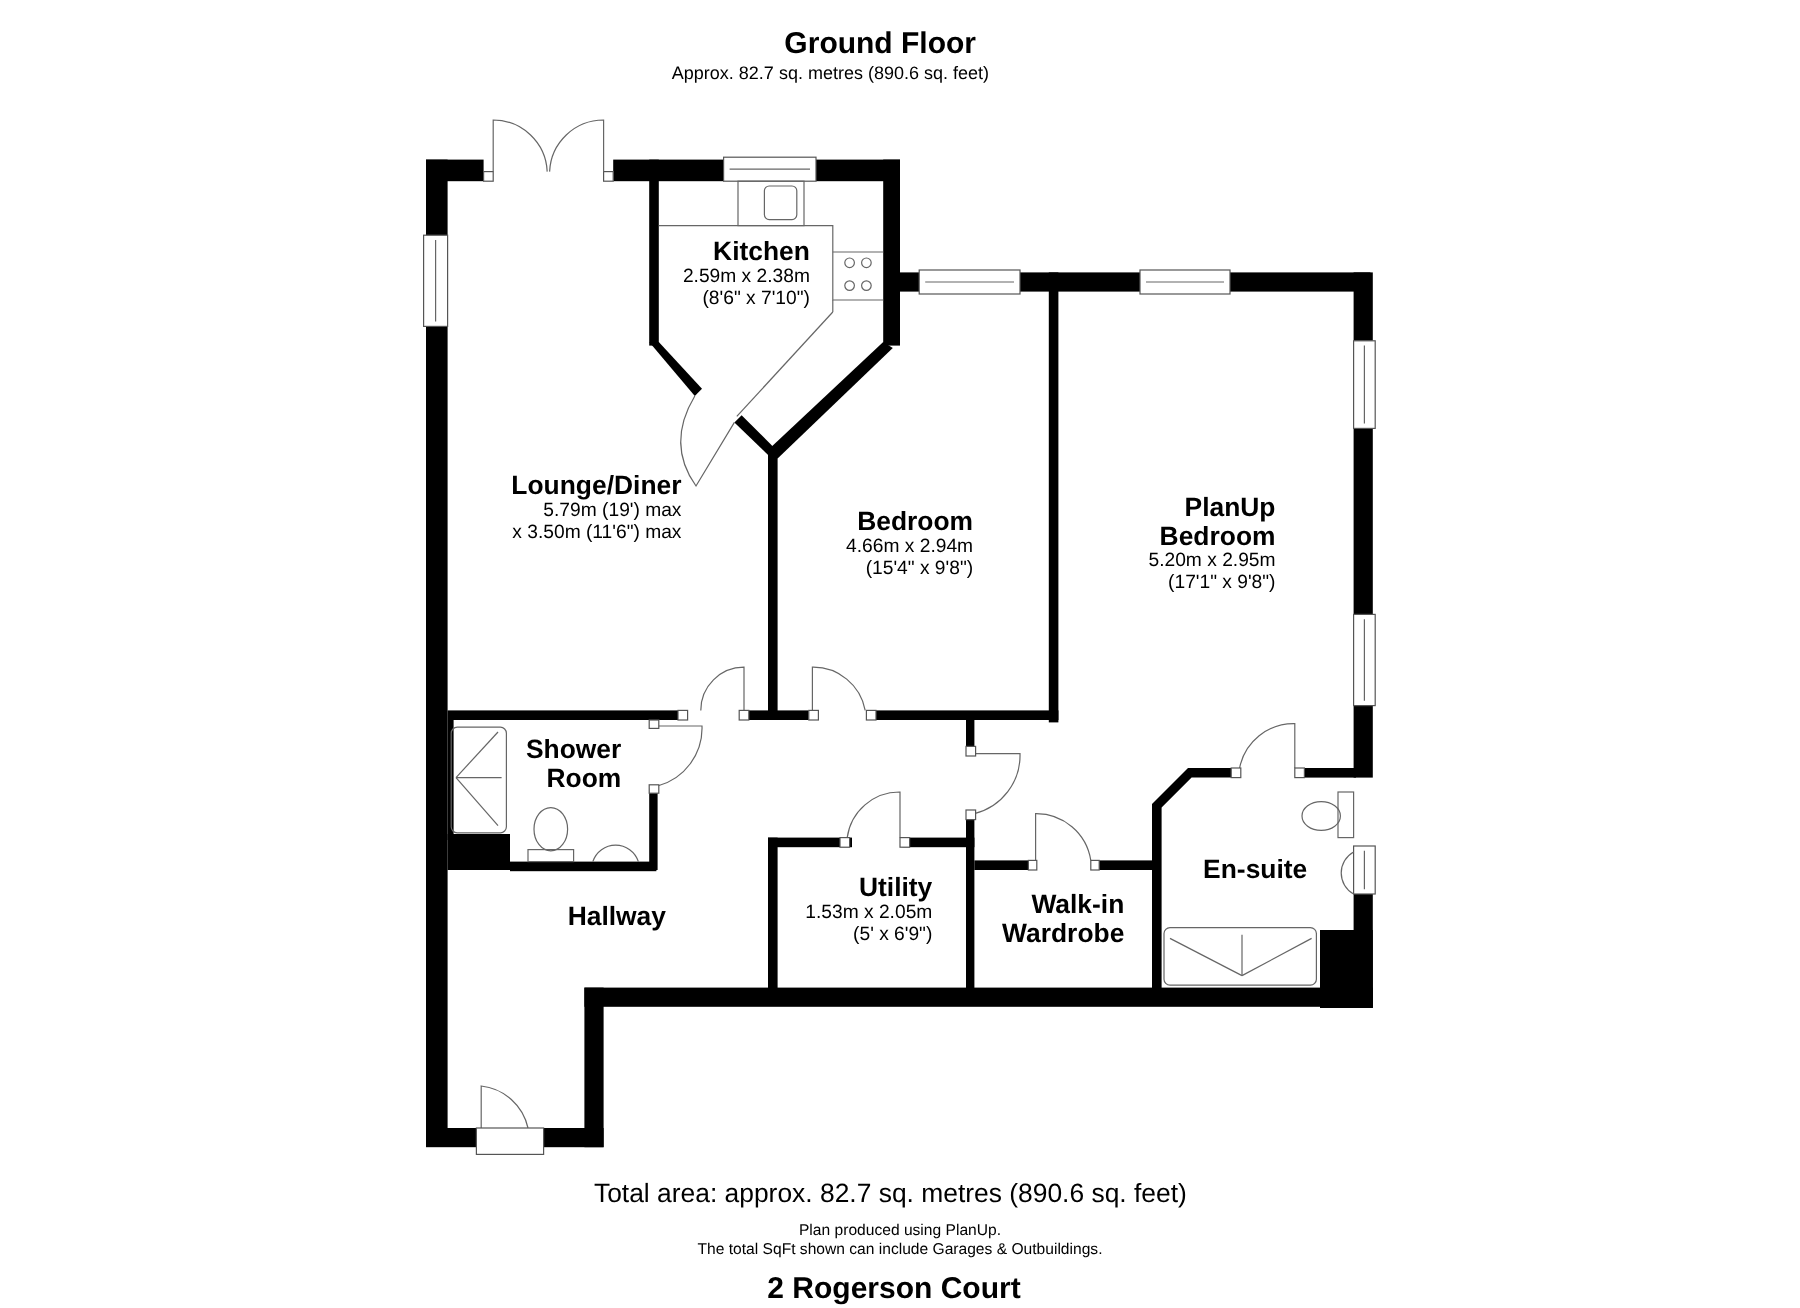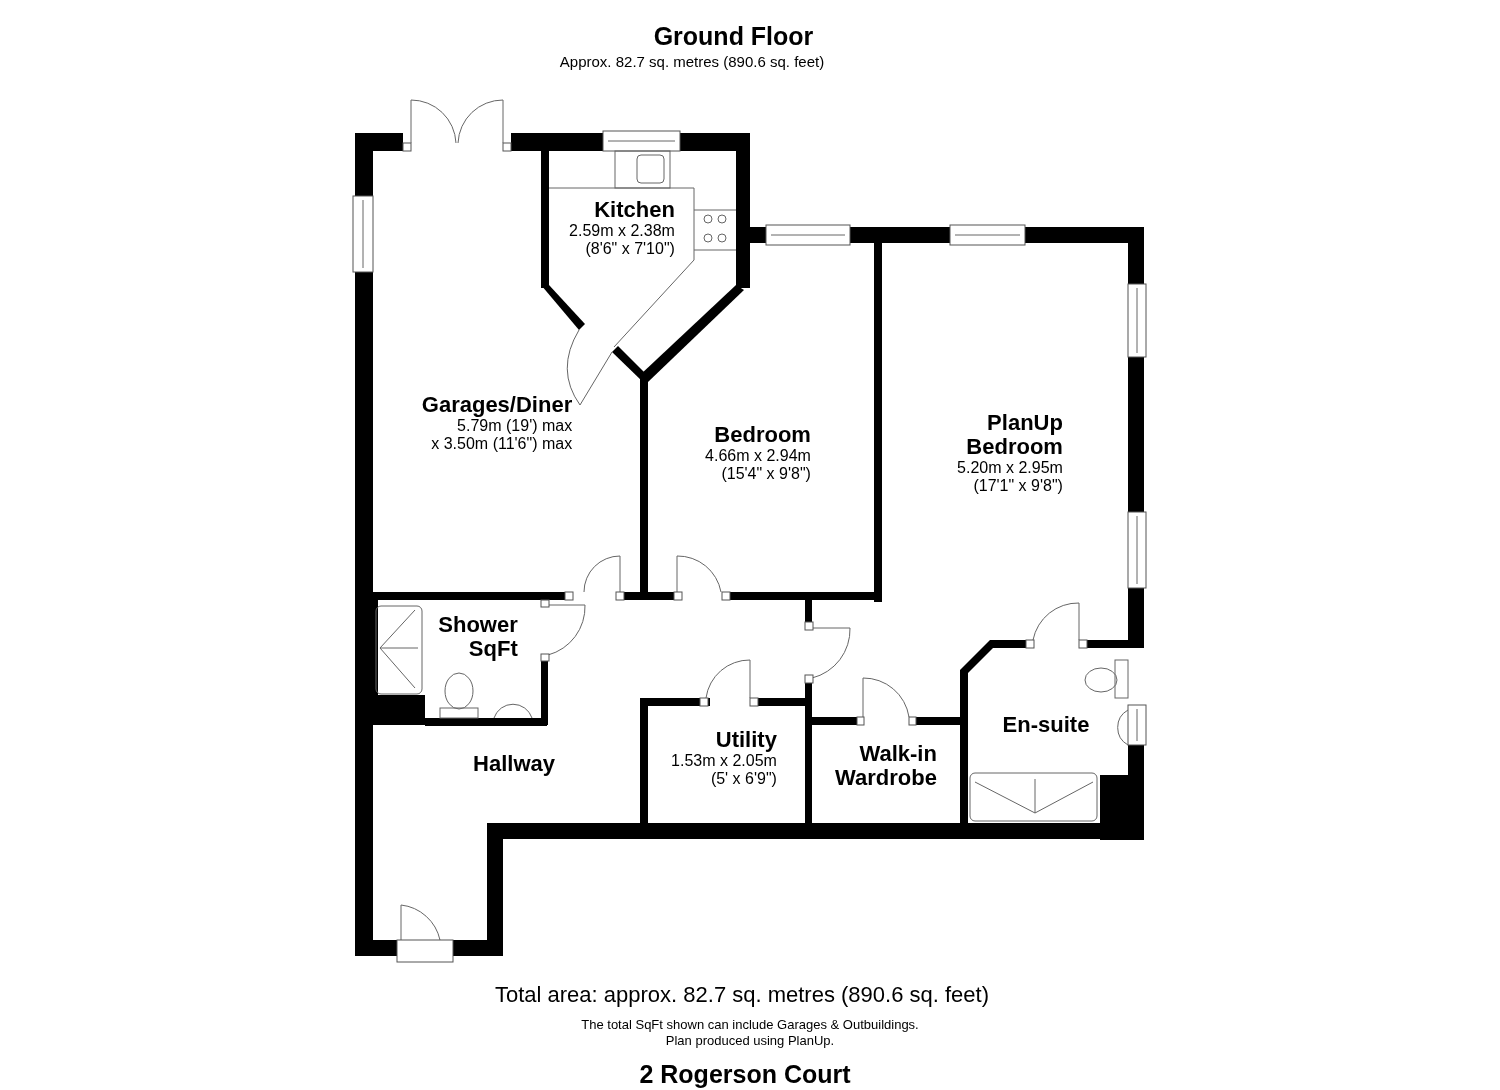"Garages/Diner" span.room-name { text: Garages/Diner -> Lounge/Diner }
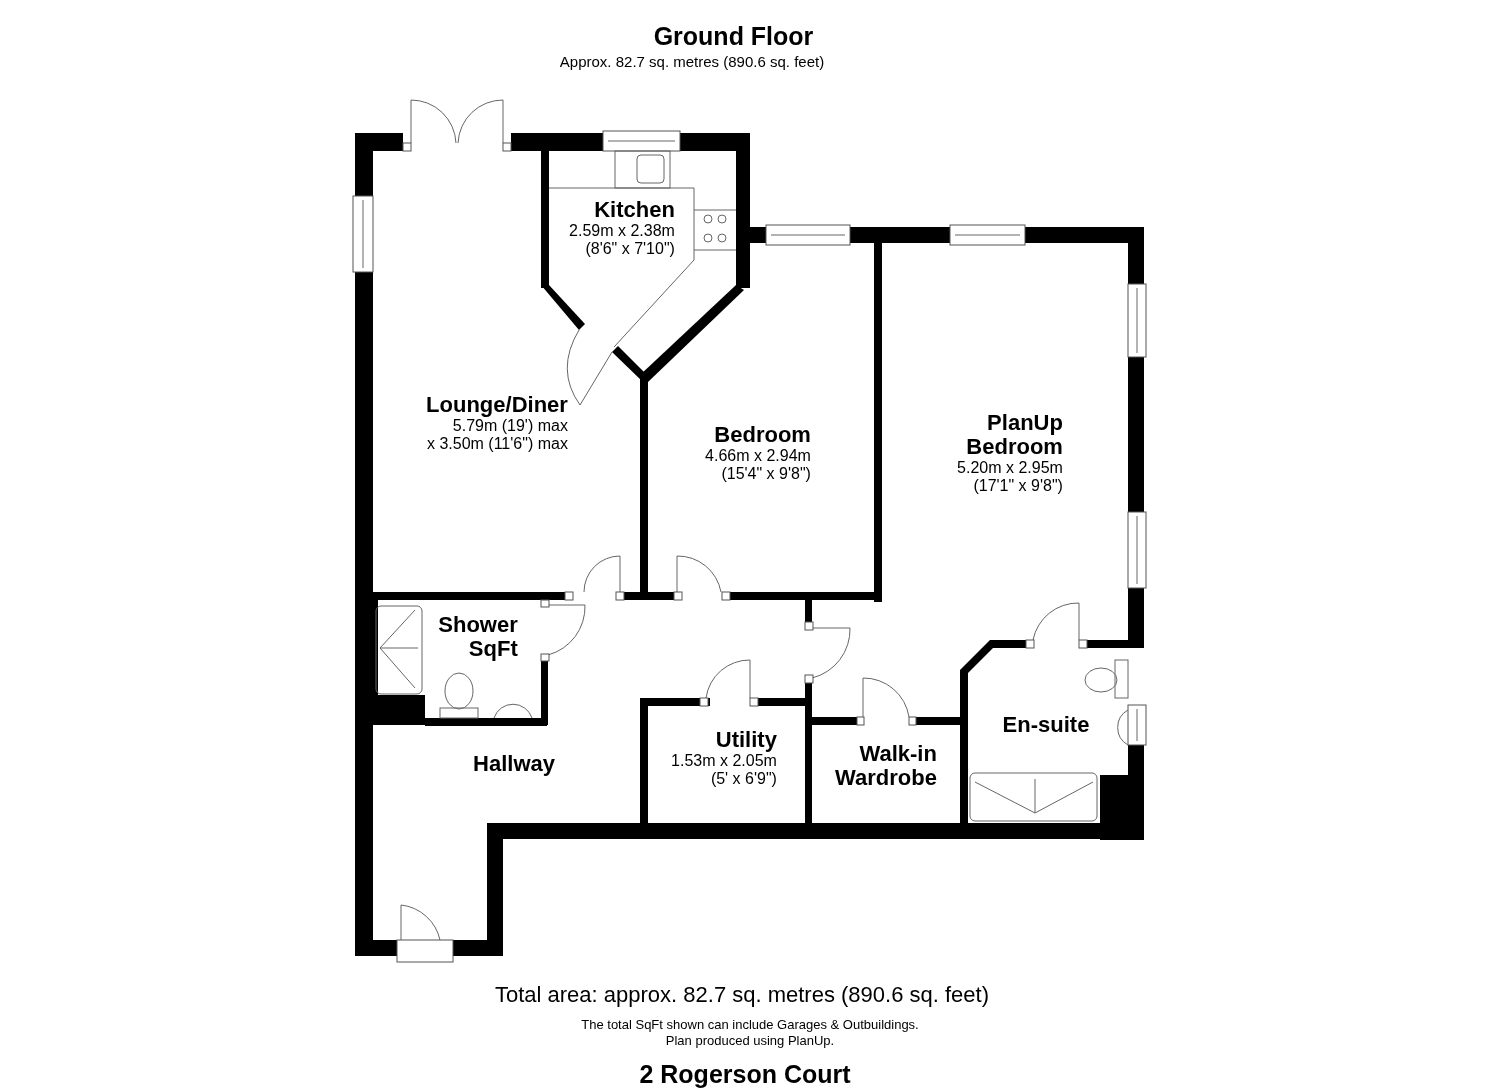"SqFt" span.room-name { text: SqFt -> Room }
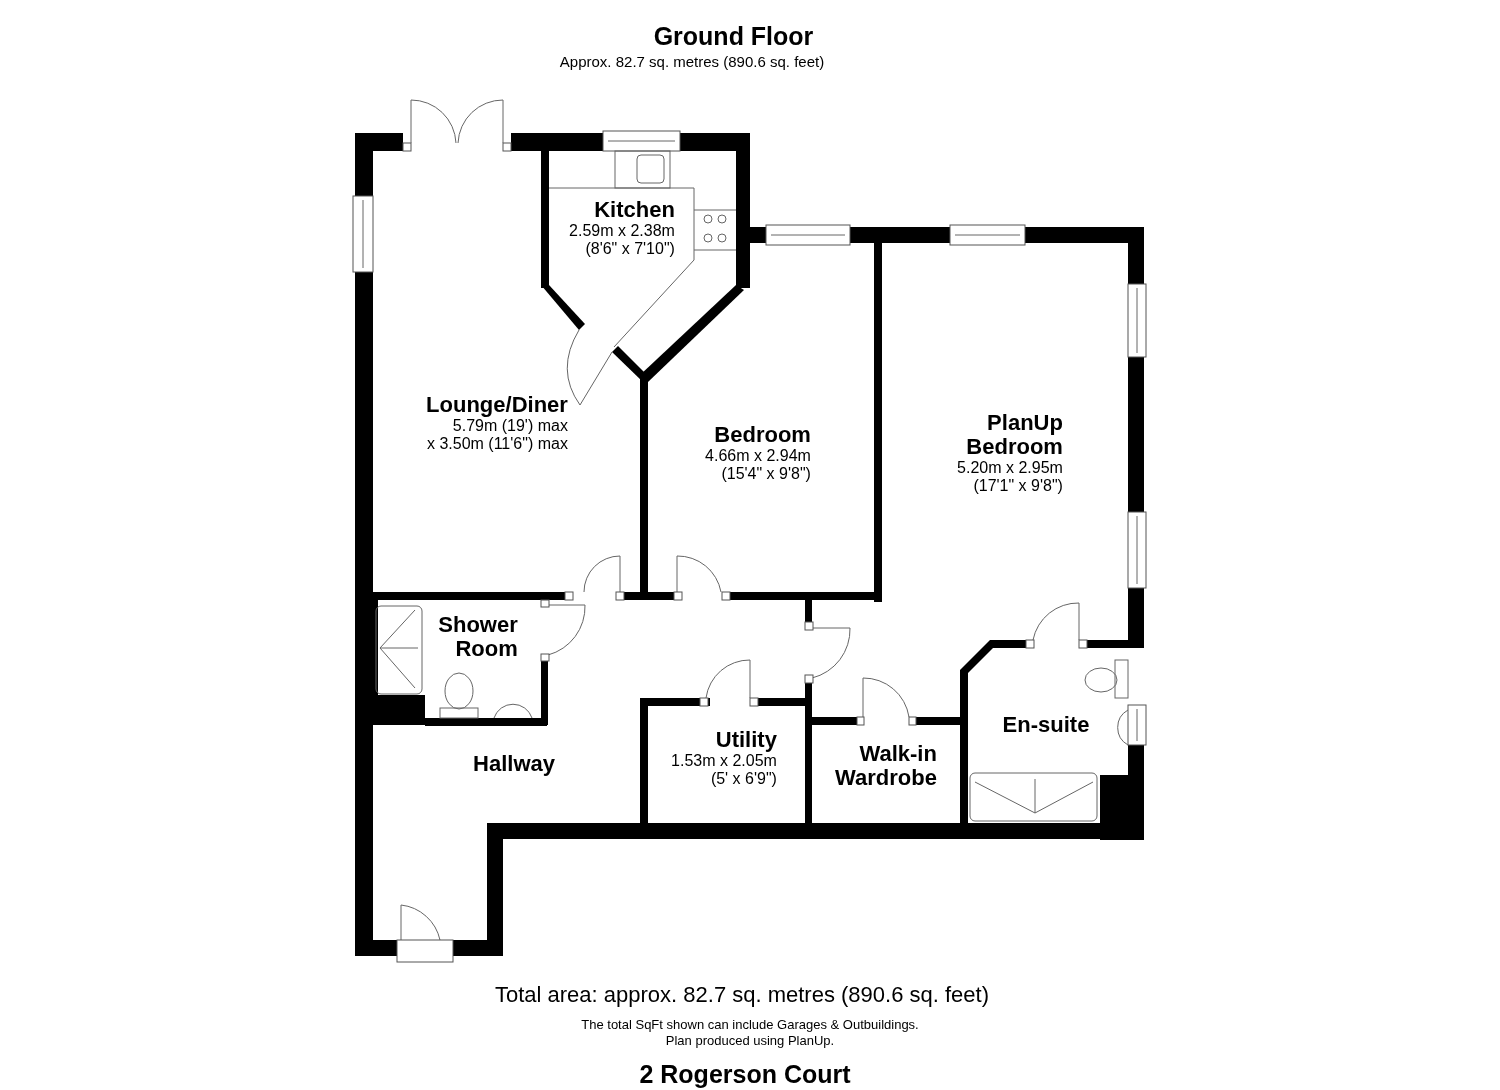"The total SqFt shown can" div { order: before "Plan produced using PlanUp." -> after "Plan produced using PlanUp." }
